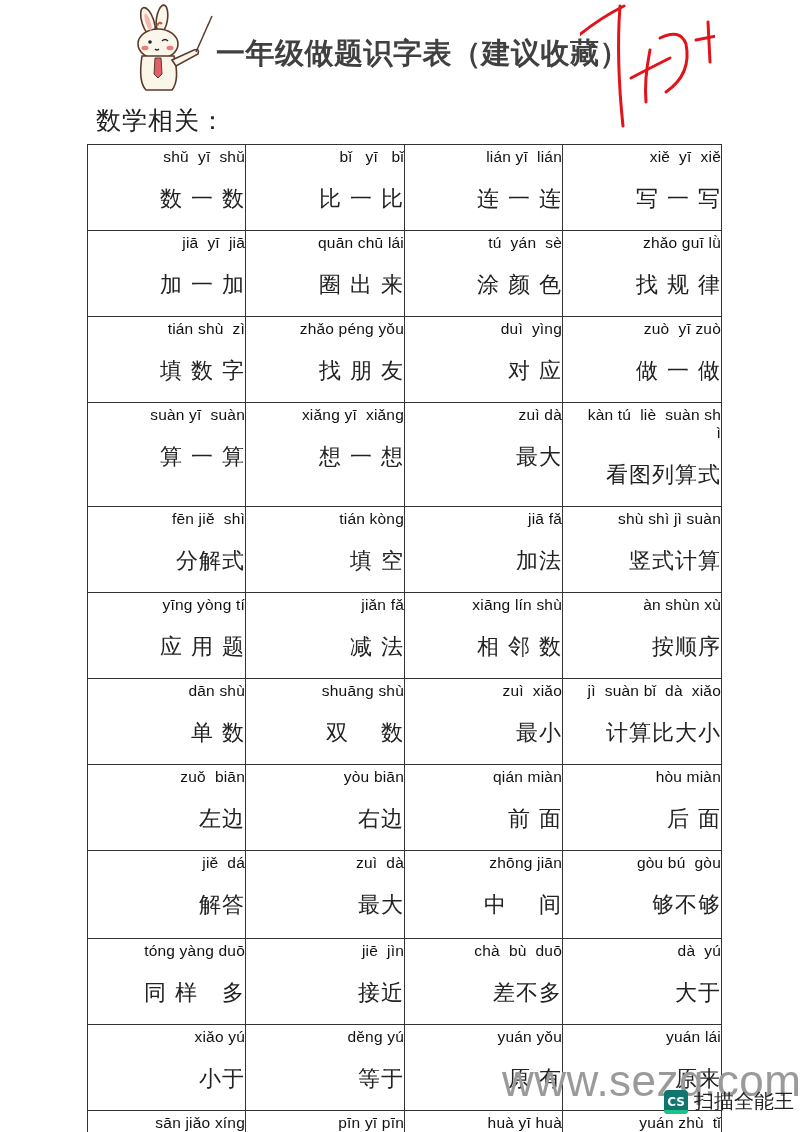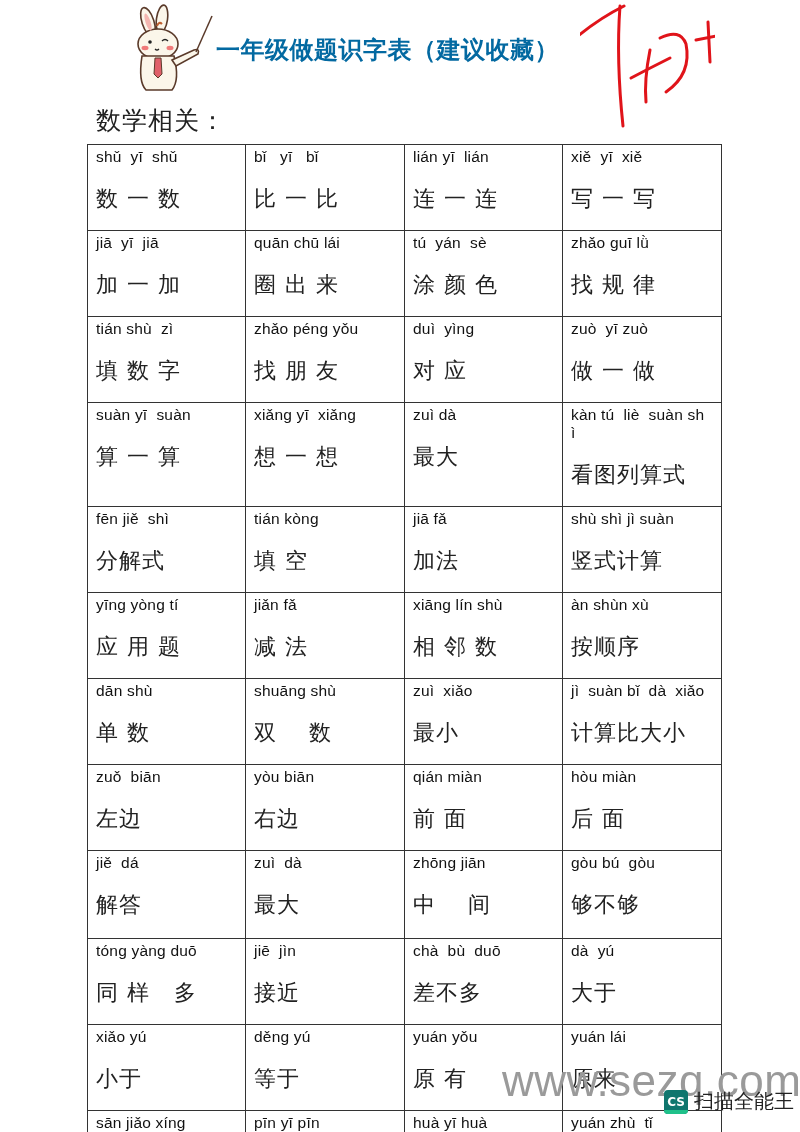"一年级做题识字表（建议收藏）" .title { color: #0369a1 -> #404040; font-size: 24px -> 29px }
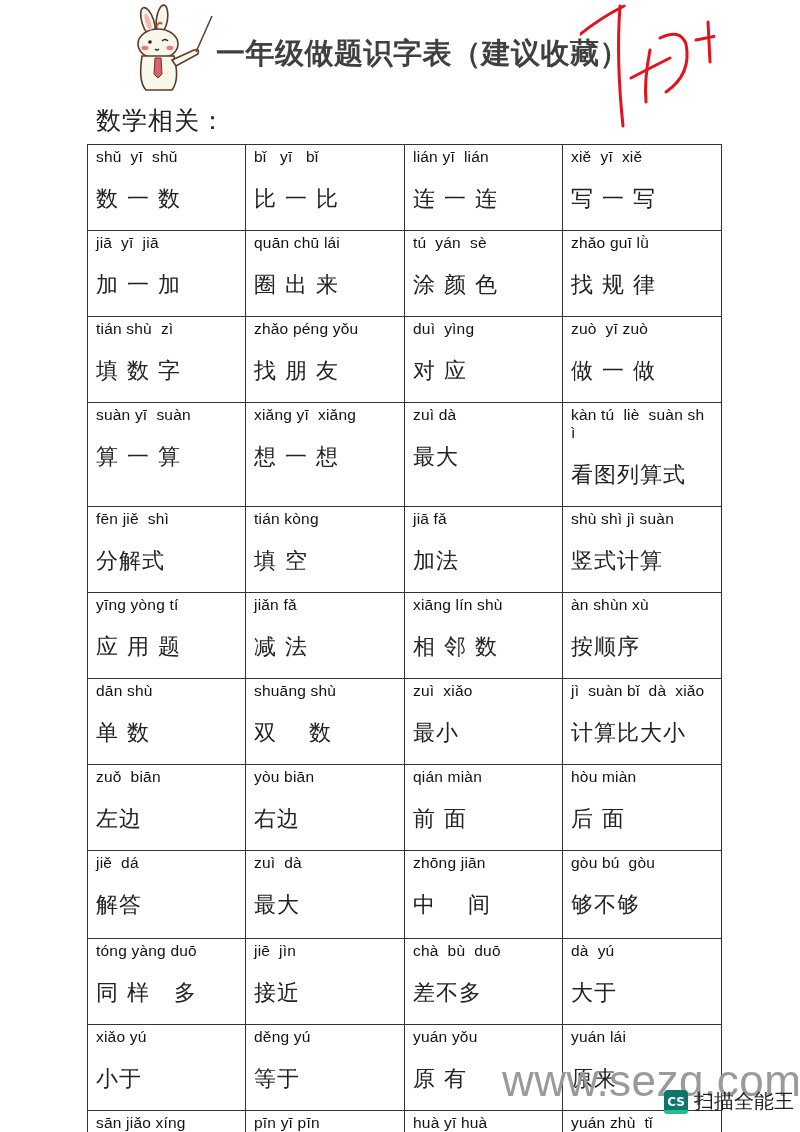"shǔ yī shǔ" table.grid td { text-align: none -> right }
